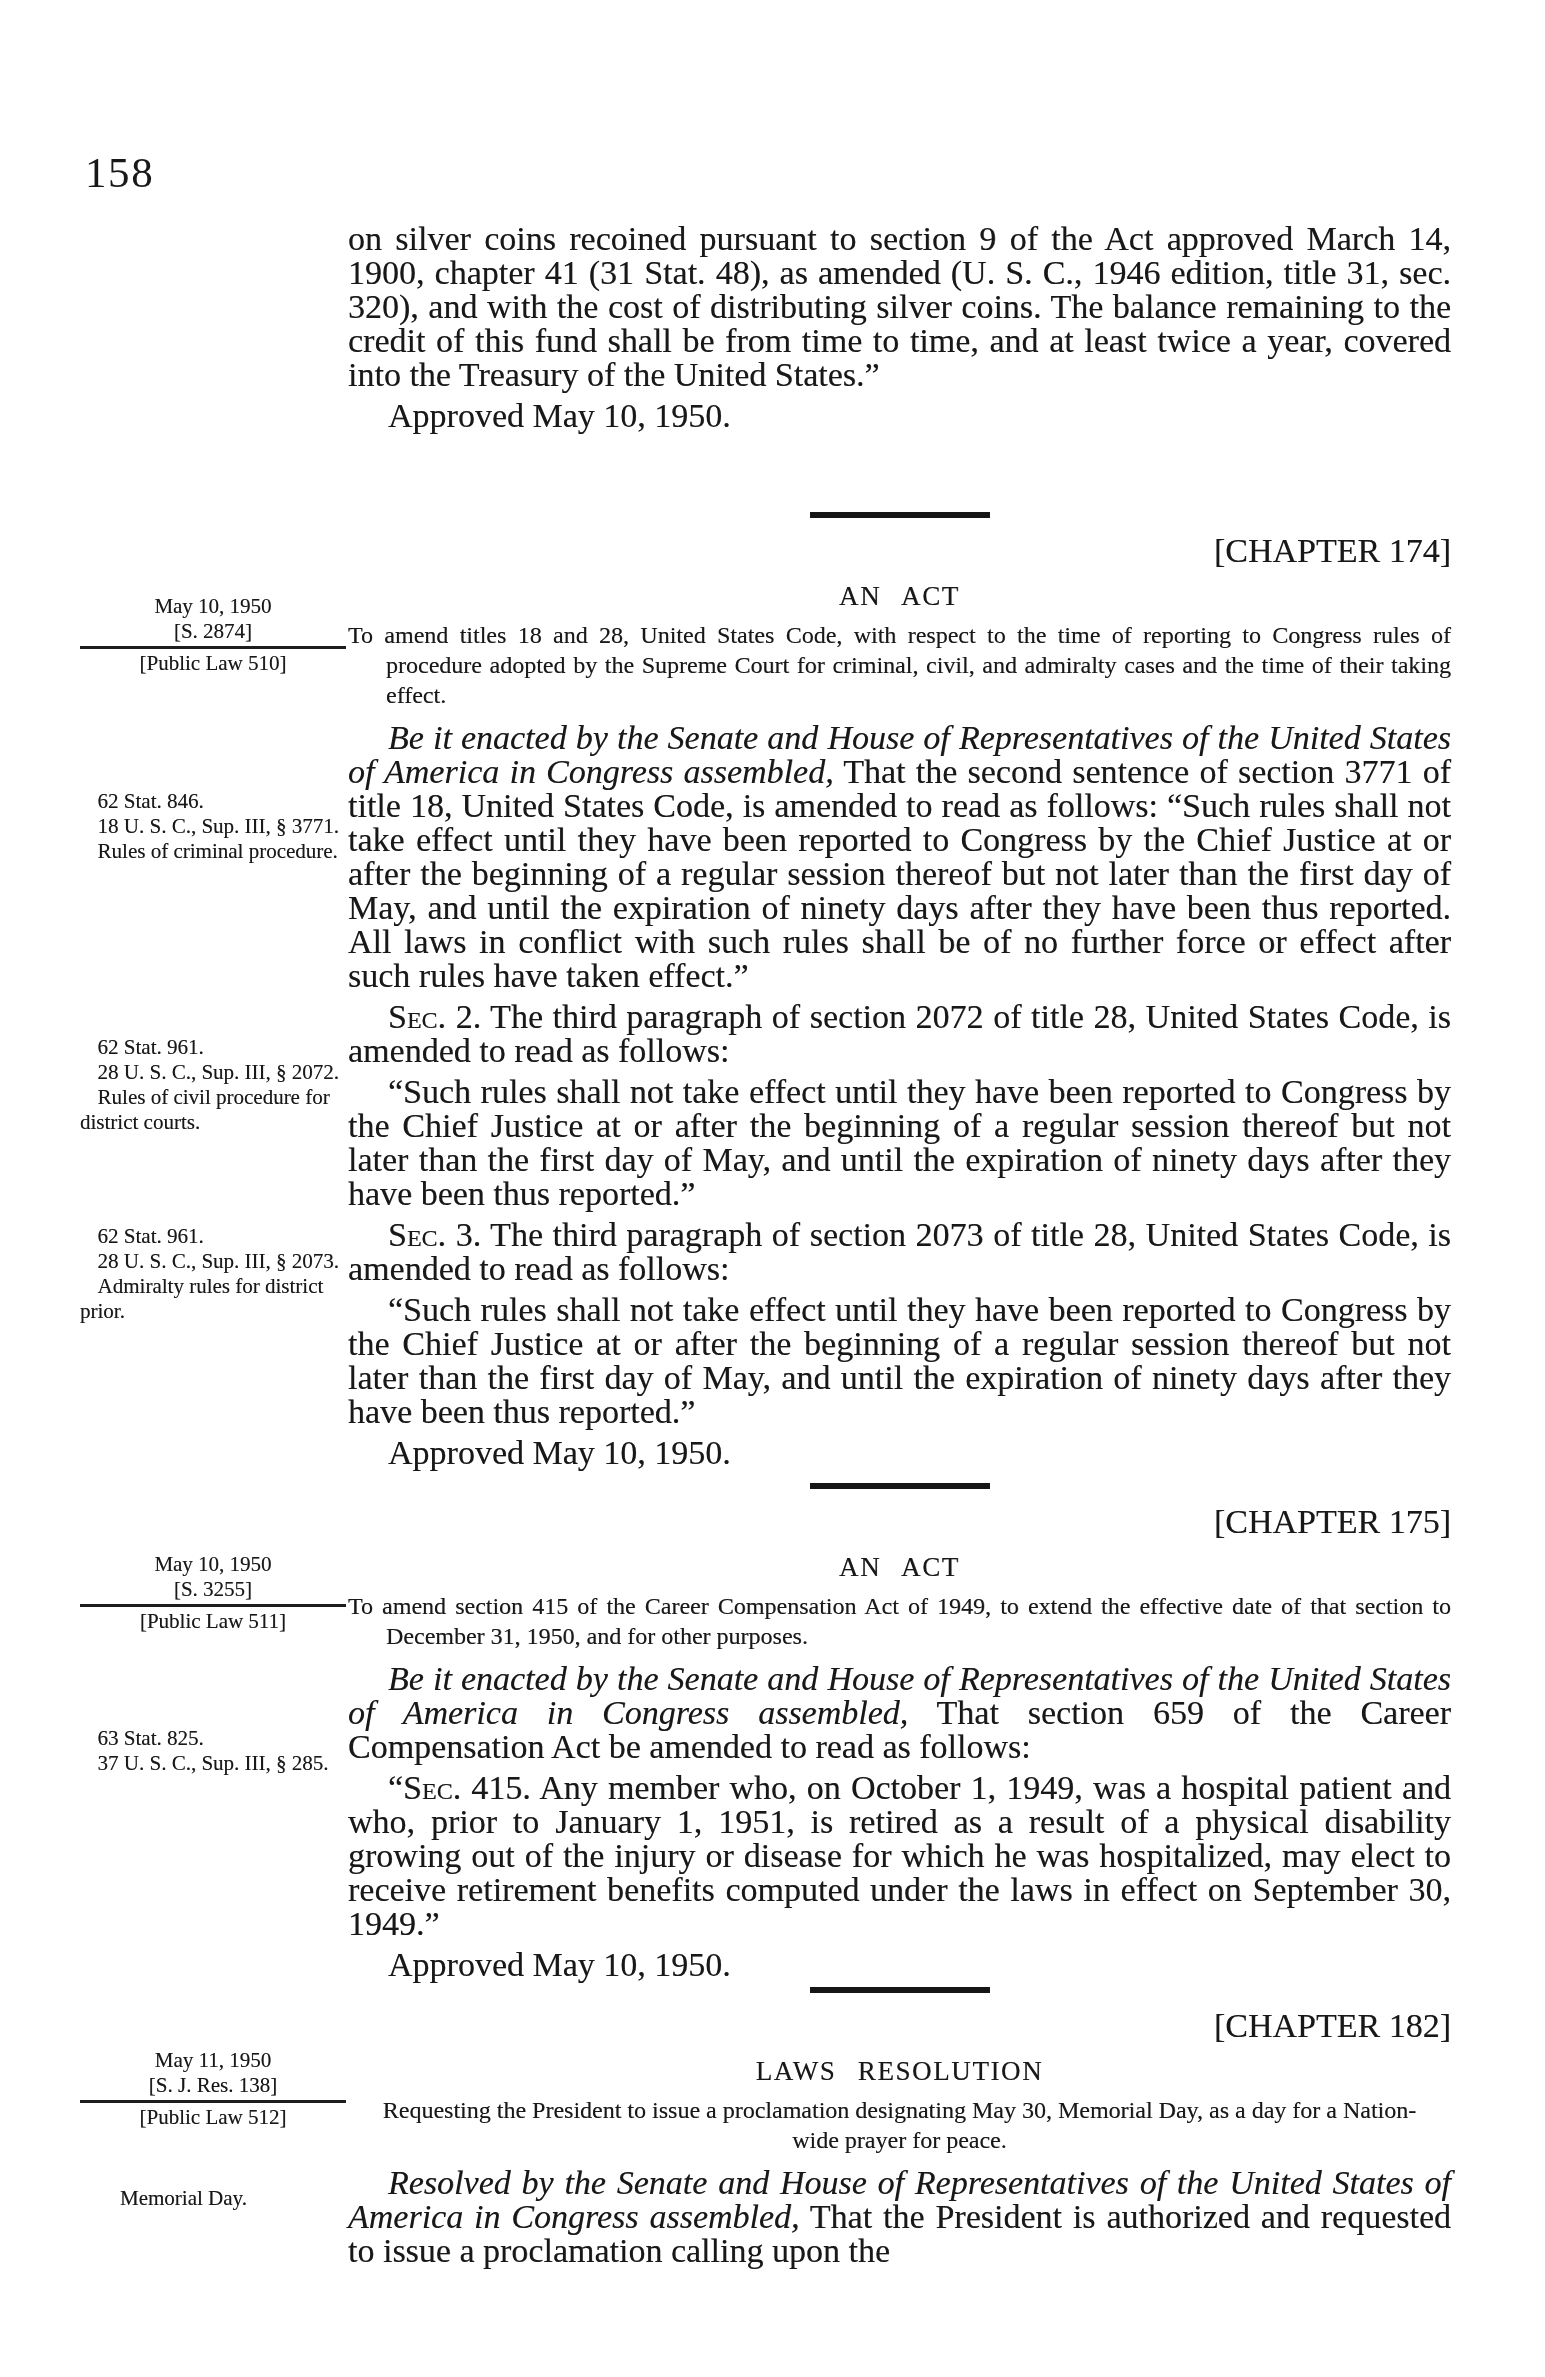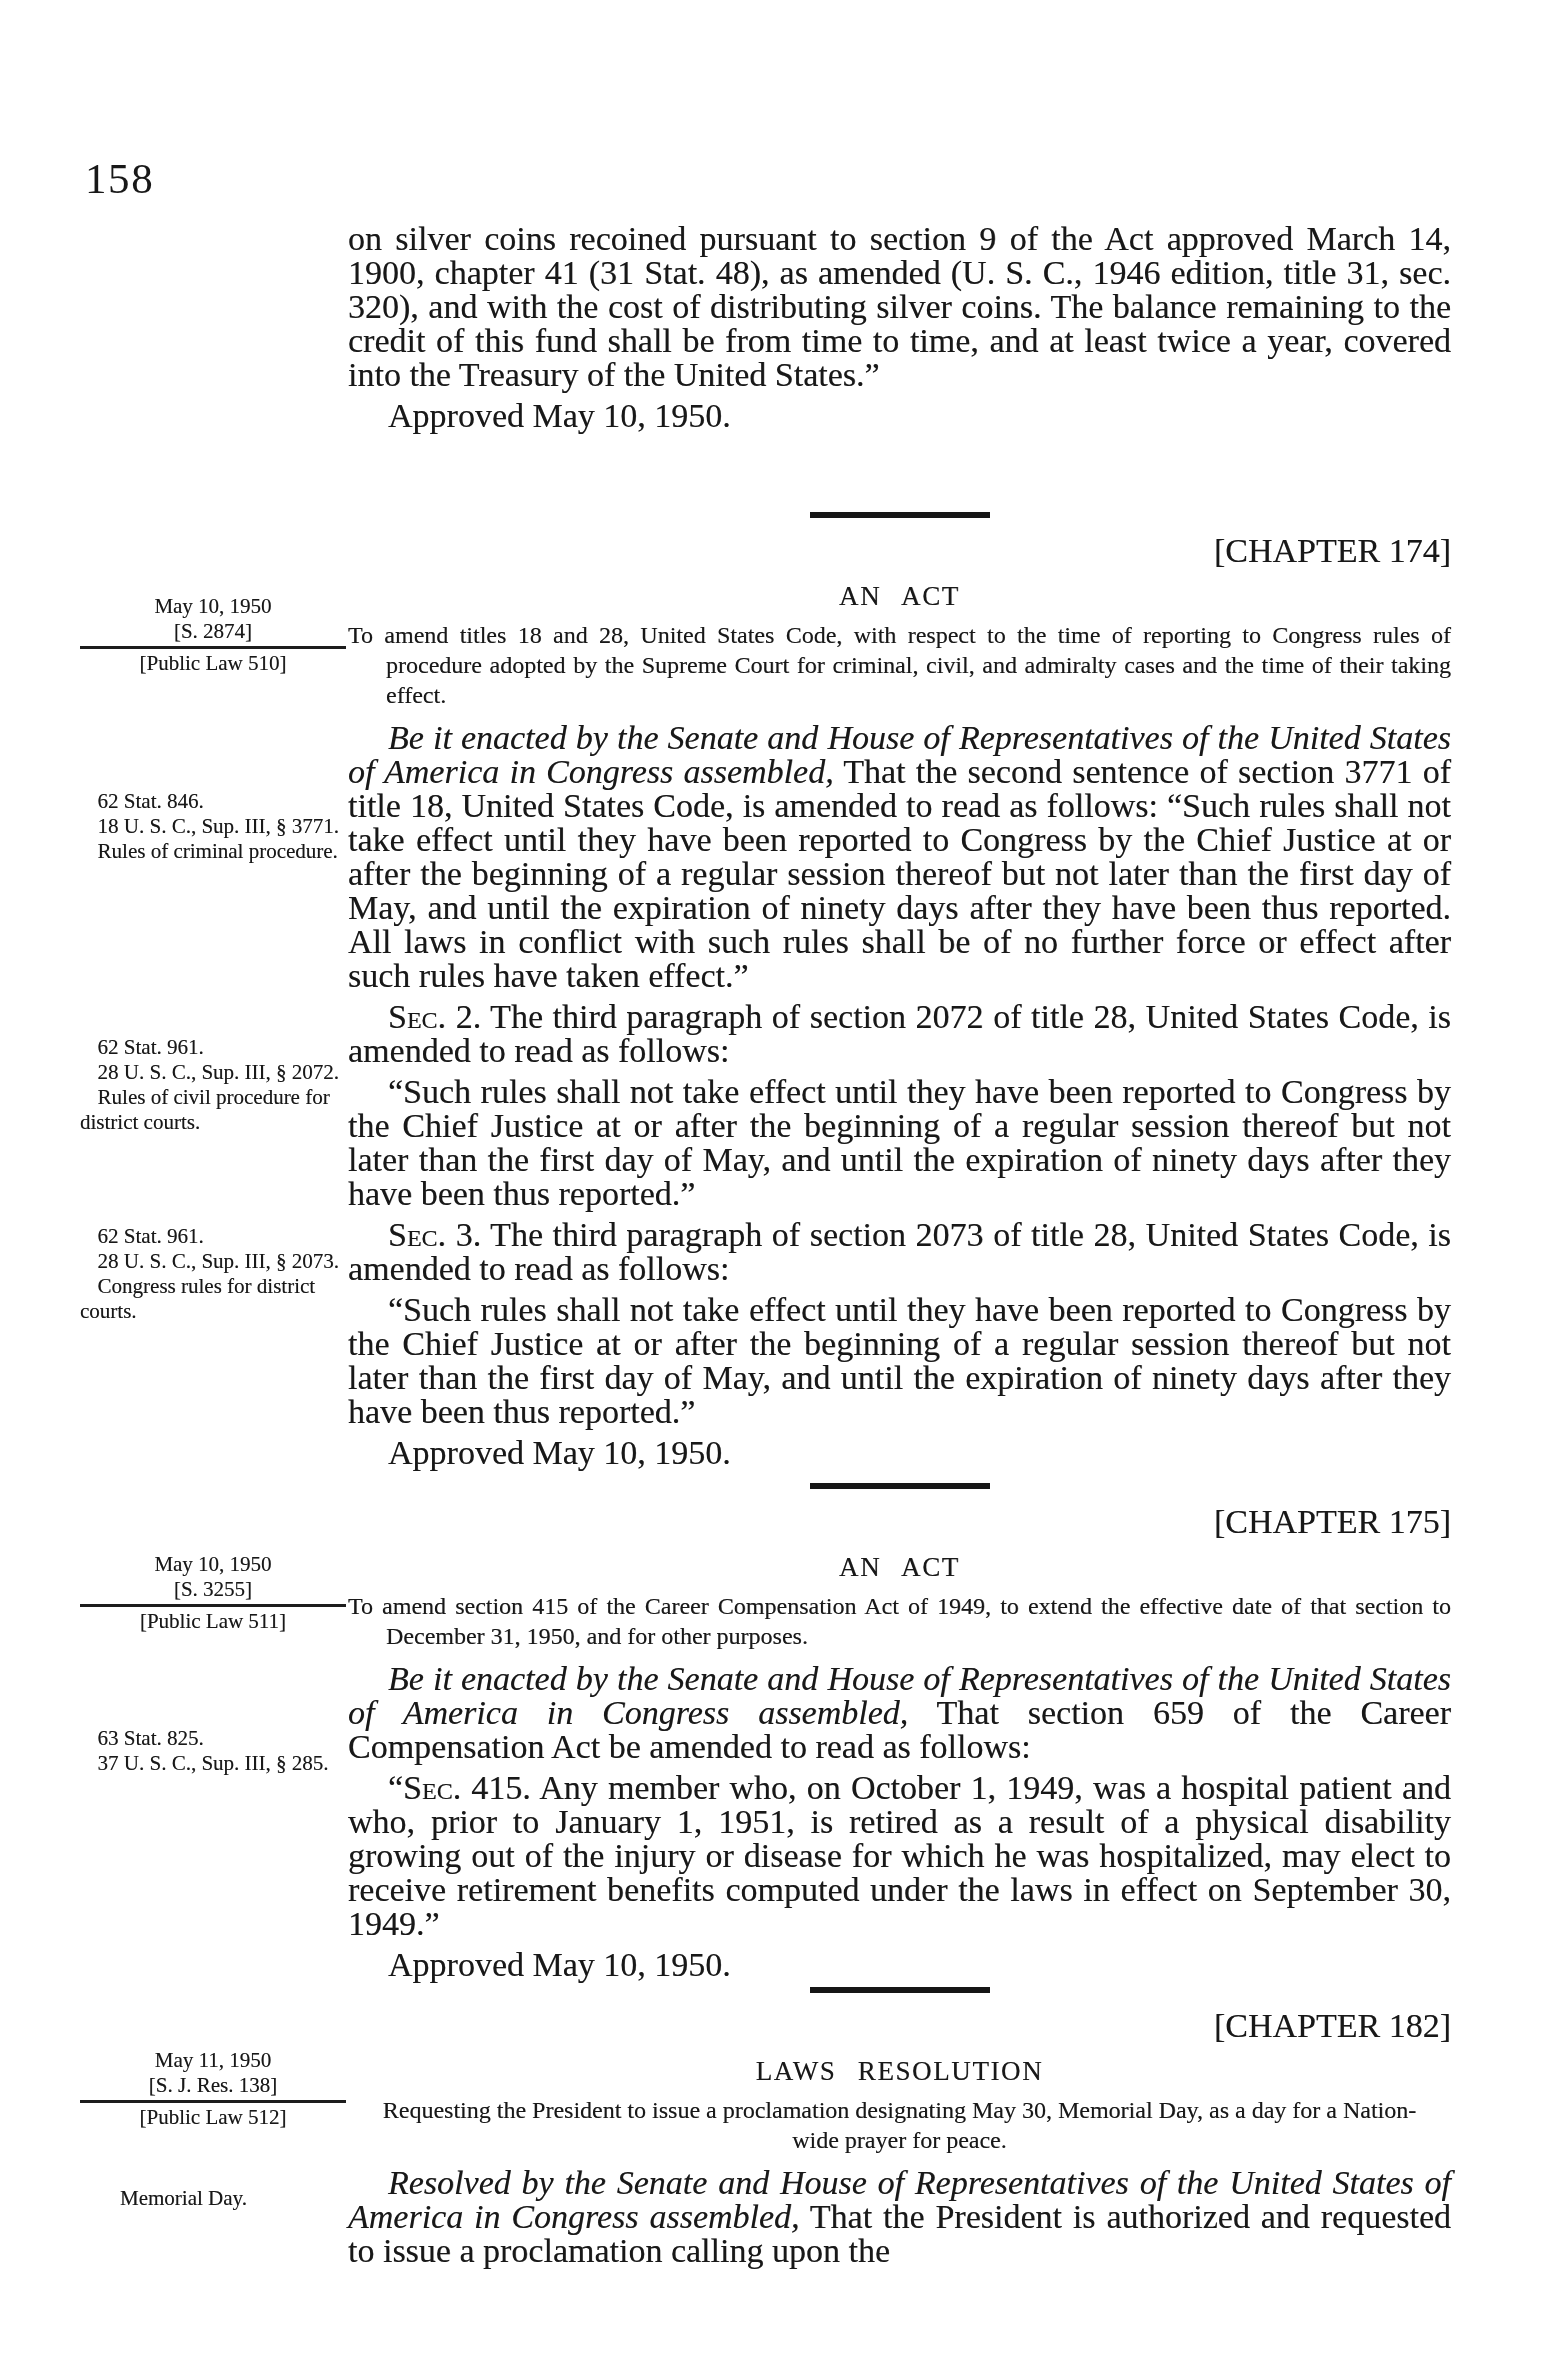"158" .pageno { top: 154px -> 148px }
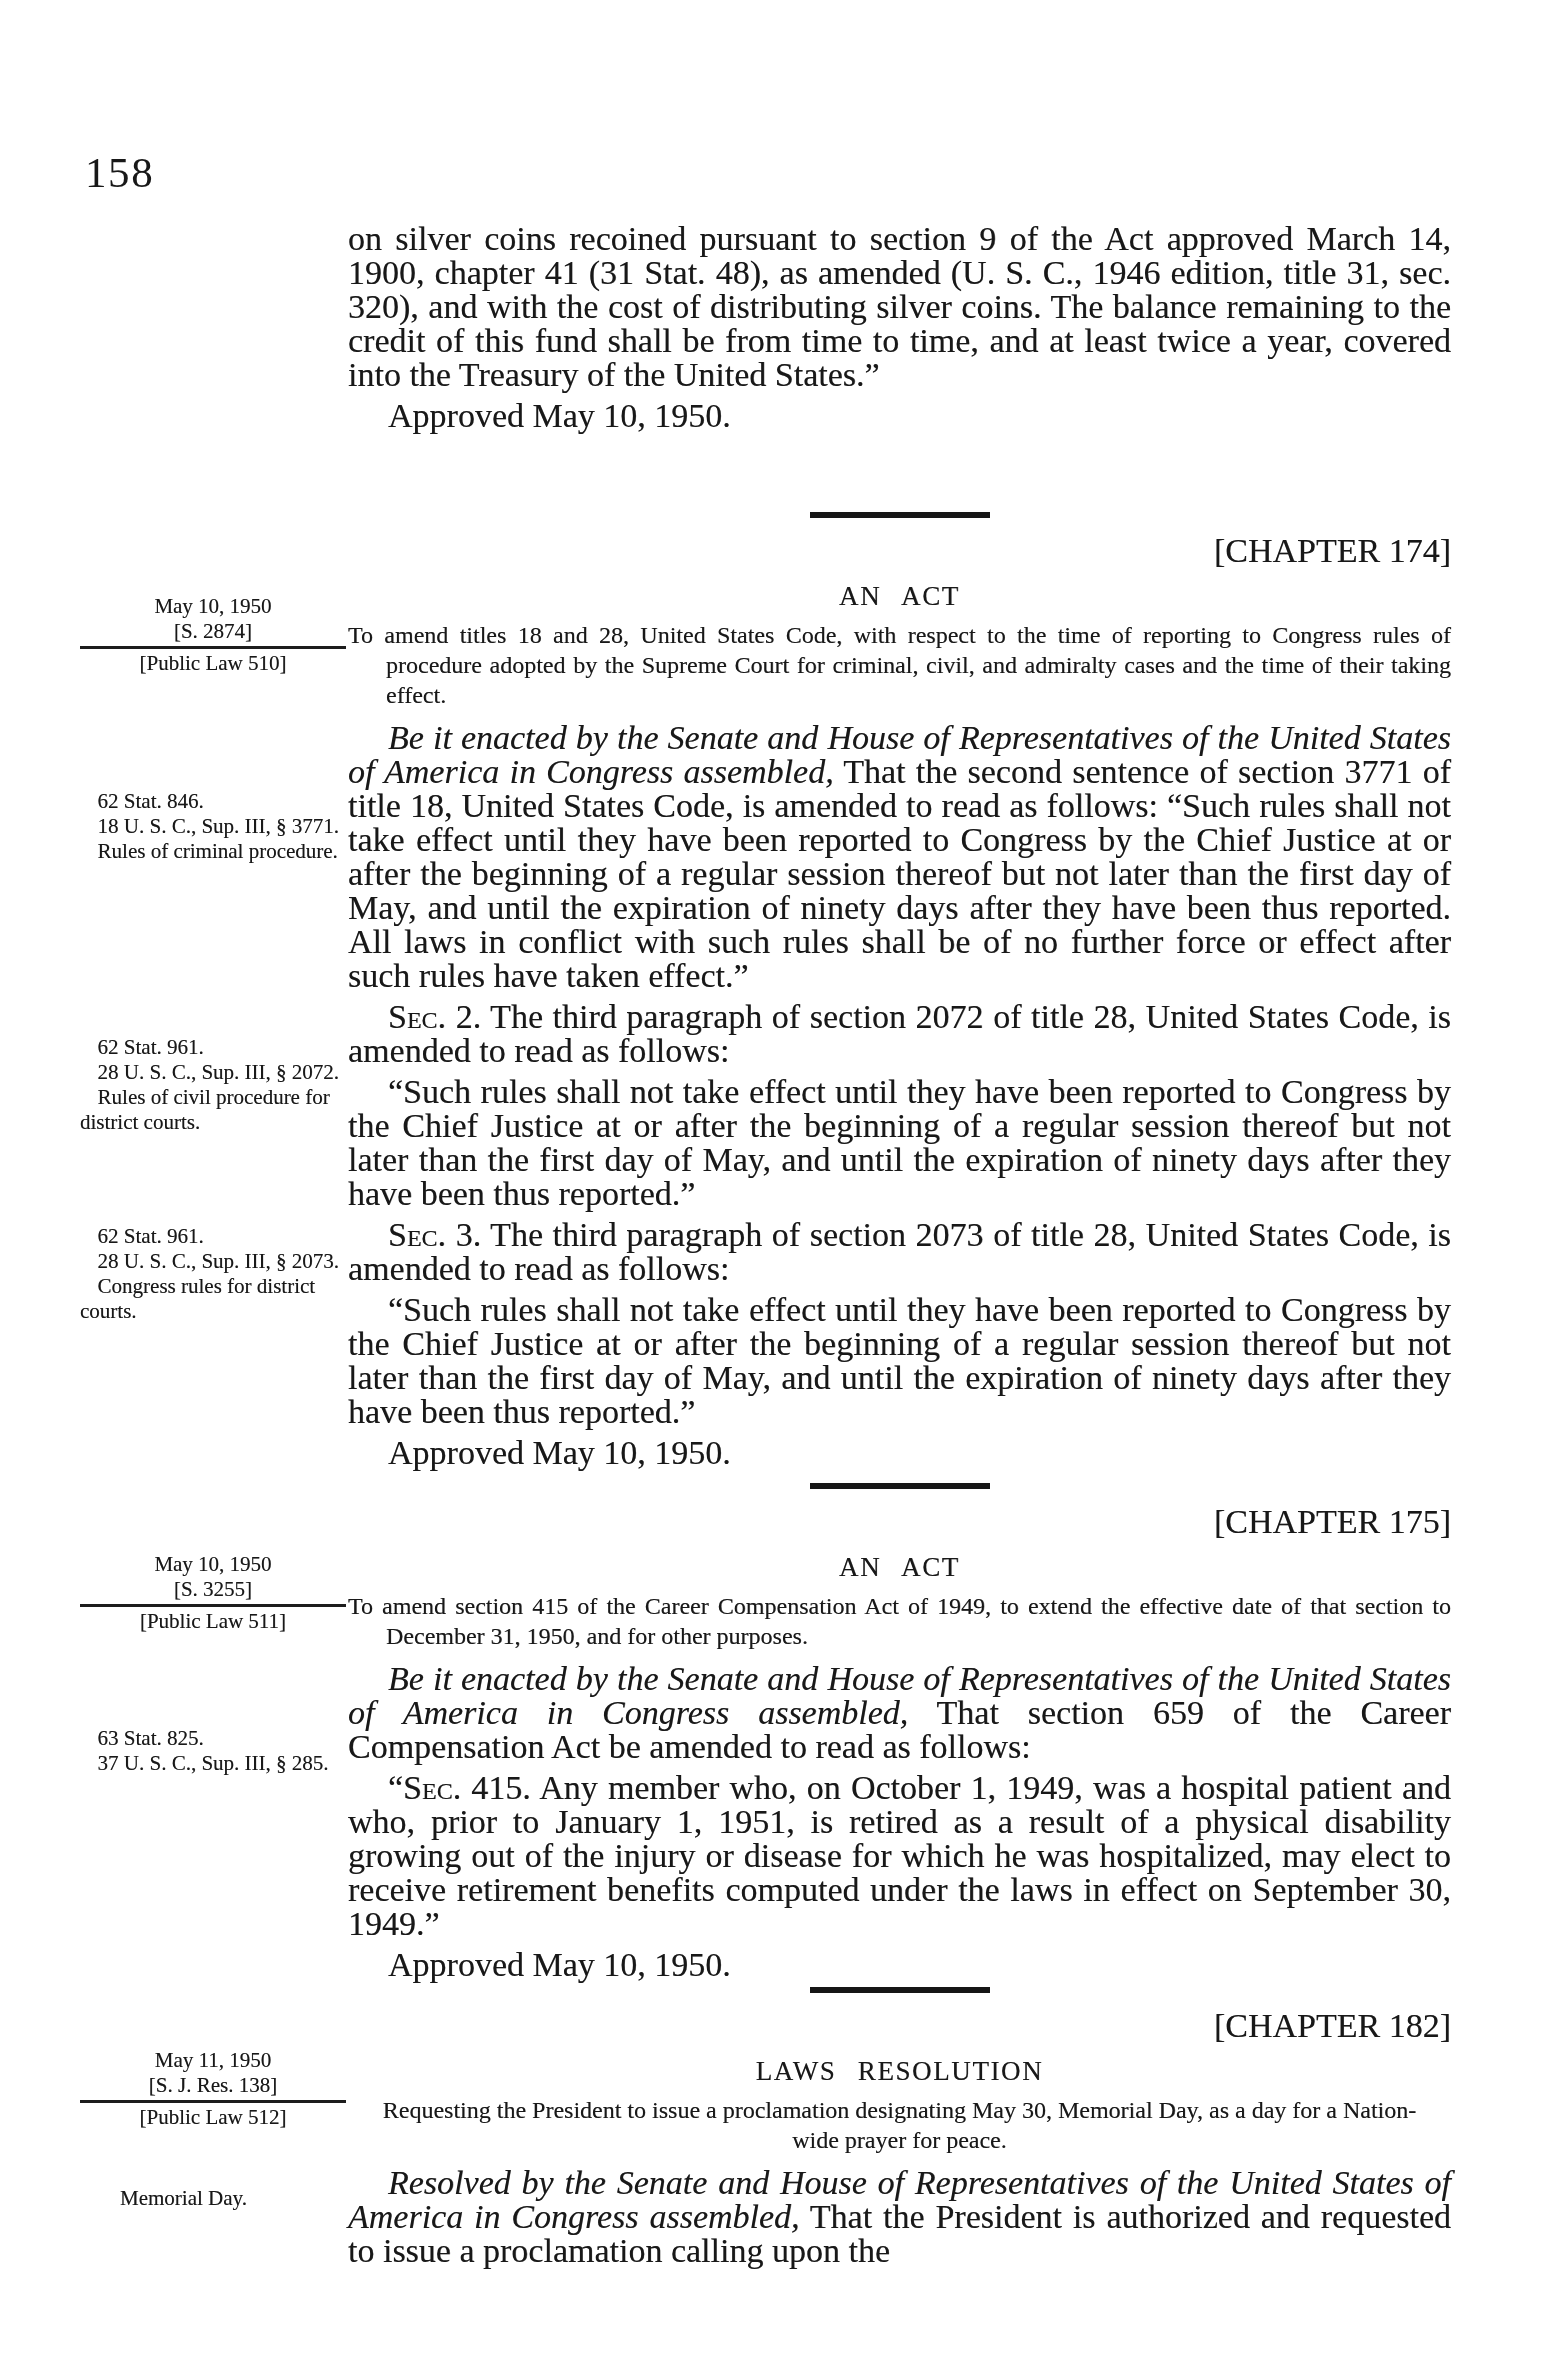"Congress rules for district courts." p.n { text: Congress rules for district courts -> Admiralty rules for district prior }
